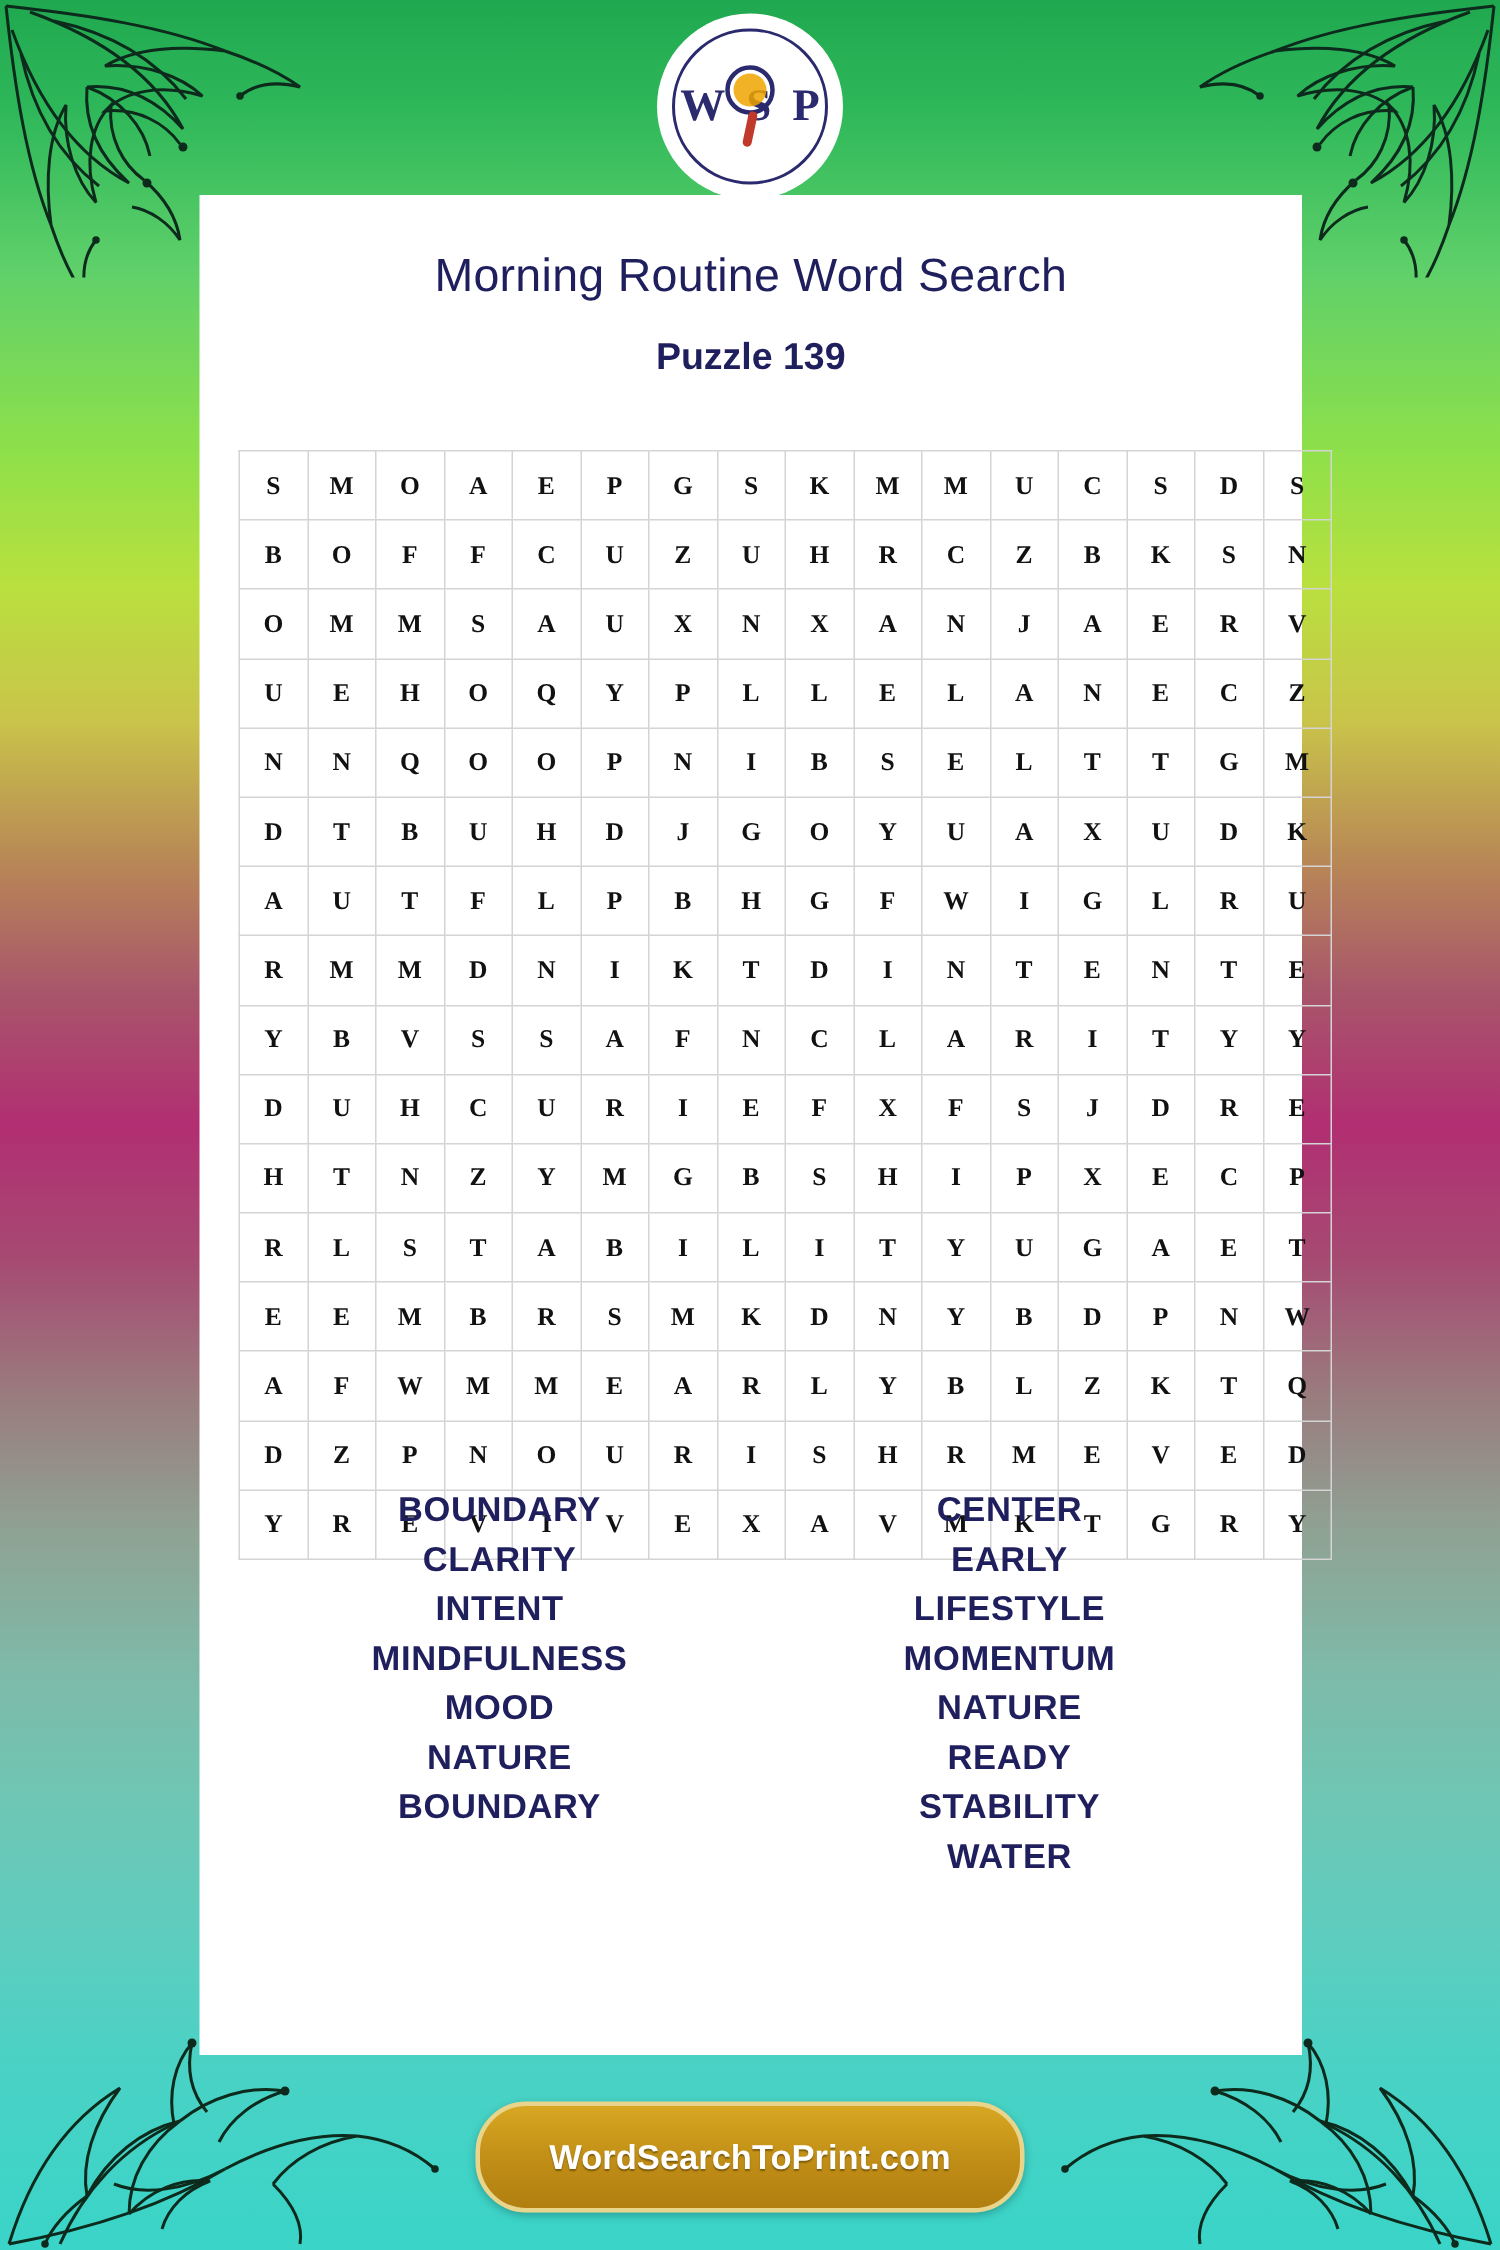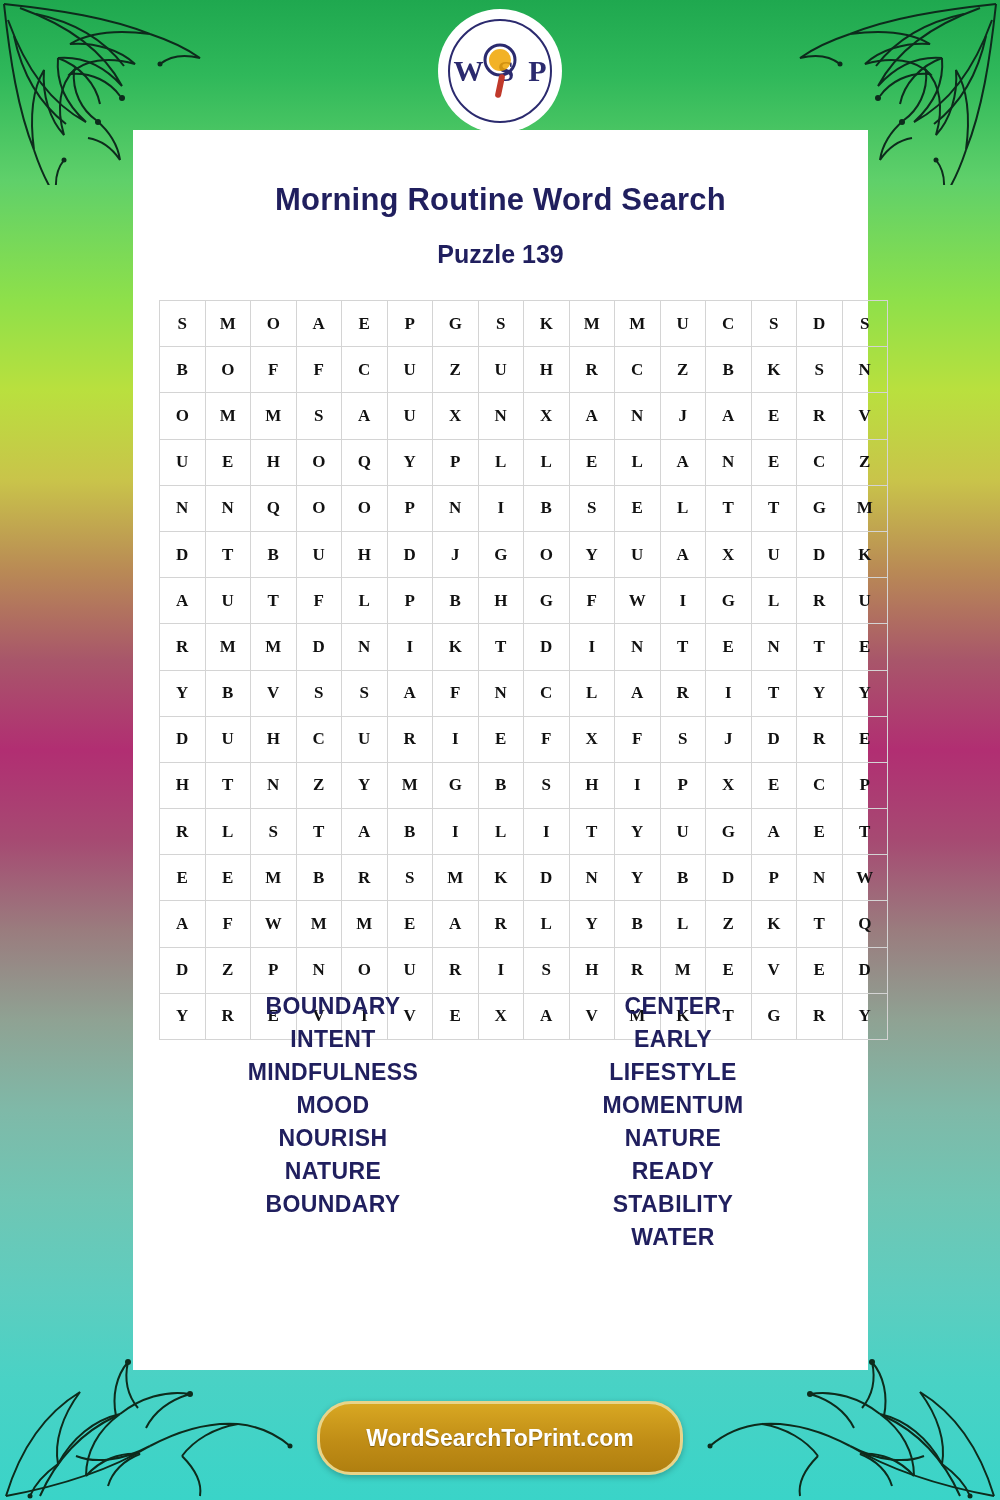"Morning Routine Word Search" h1#title { font-weight: bold -> normal; padding-top: 52px -> 36px }
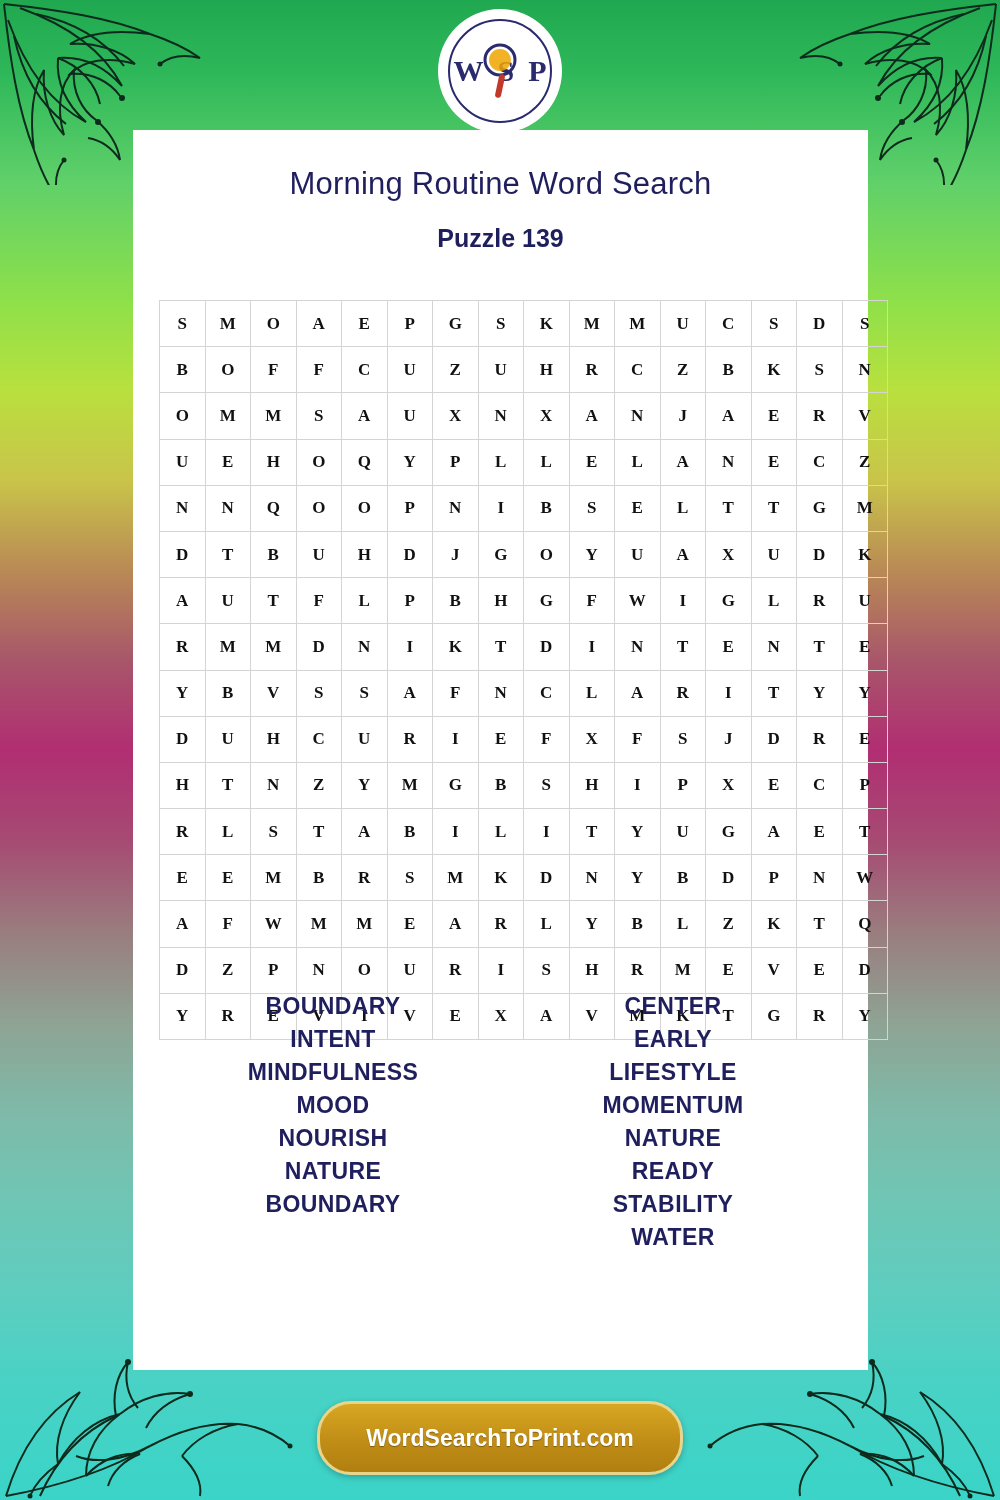"CLARITY" div.word { html: none -> <div>CLARITY</div> }
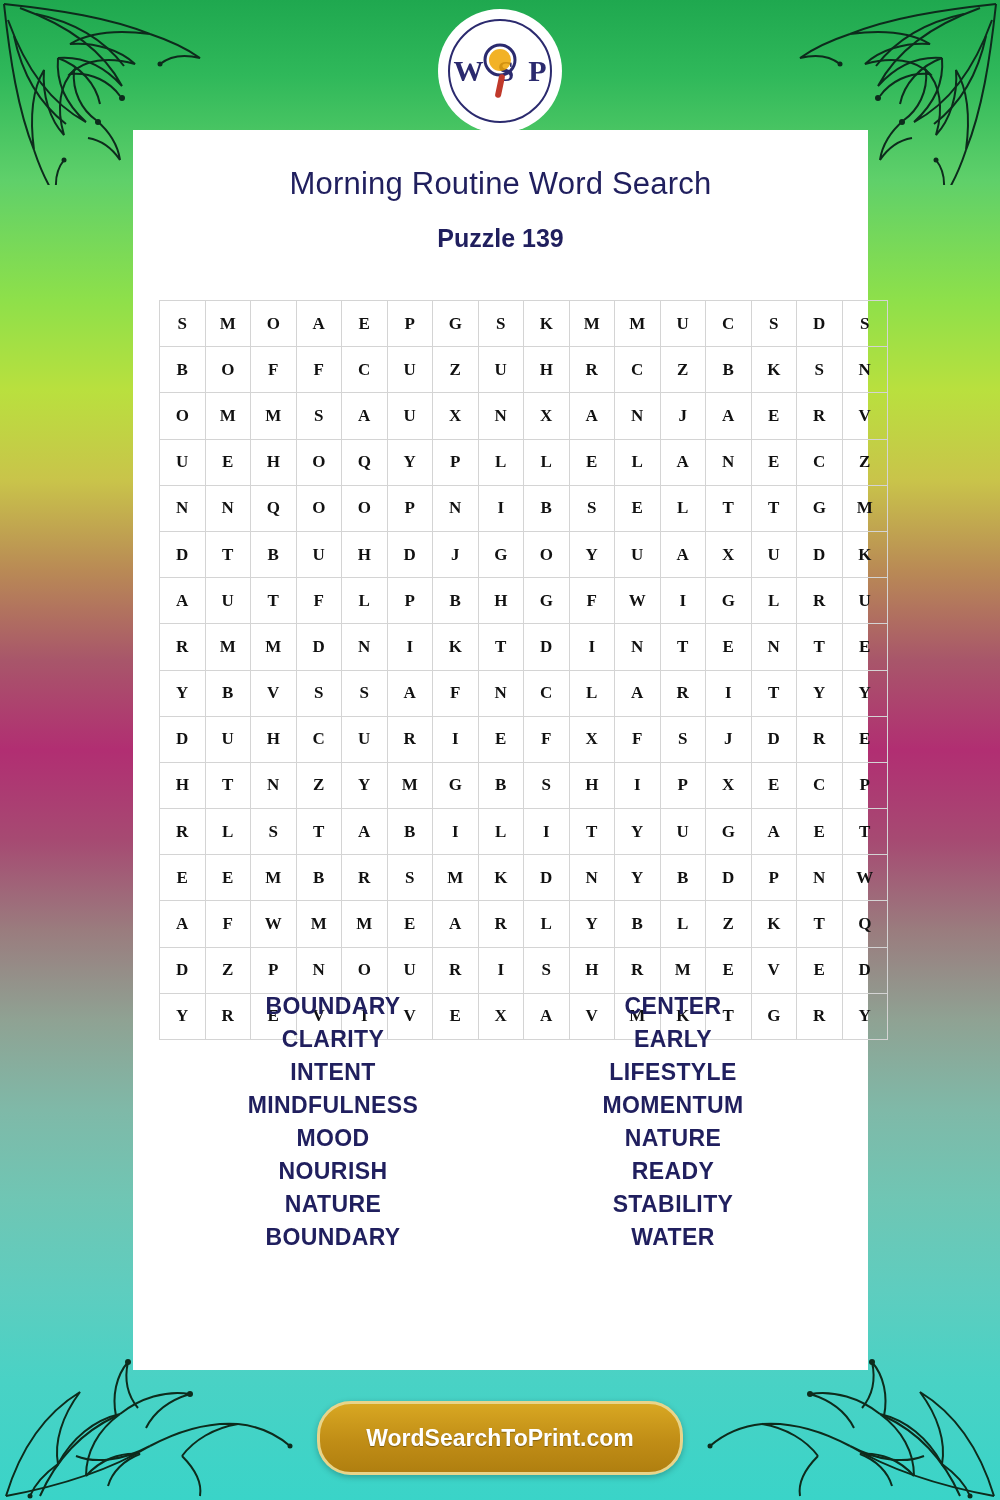"NOURISH" div.word { html: <div>NOURISH</div> -> none }
